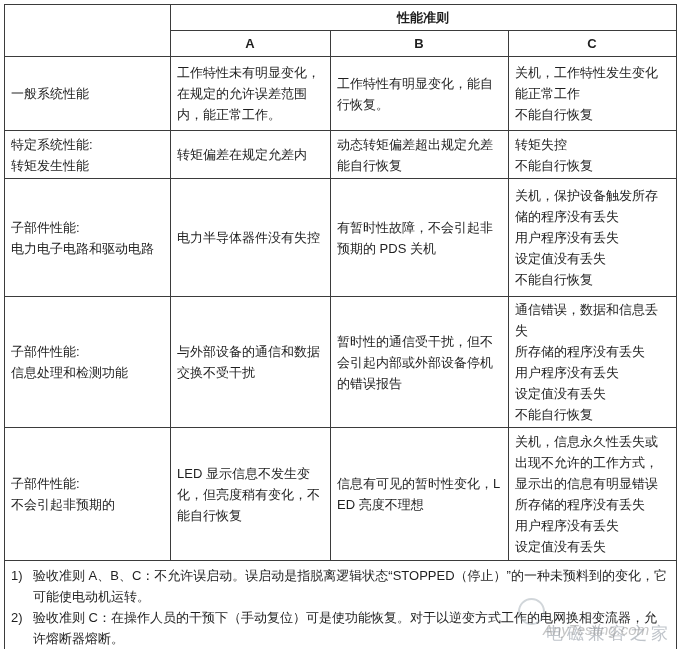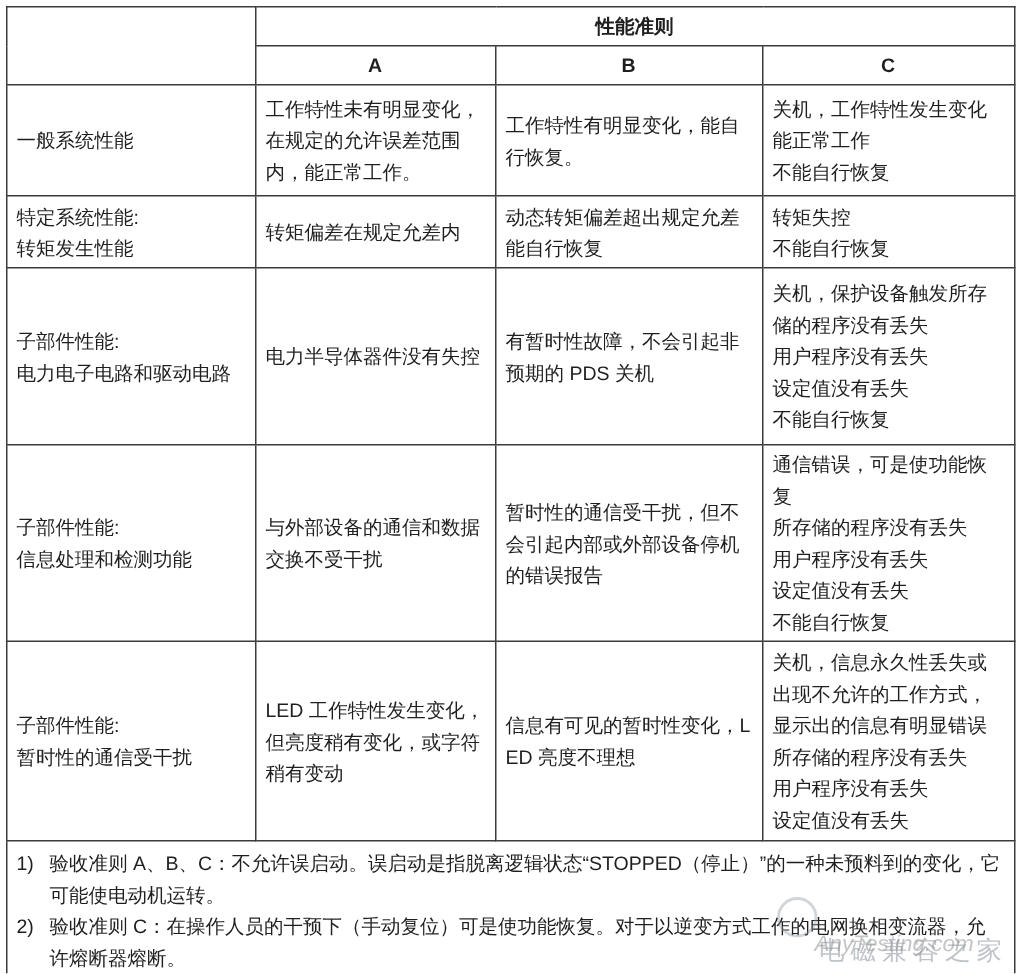"通信错误，可是使功能恢复" div { text: 可是使功能恢复 -> 数据和信息丢失 }
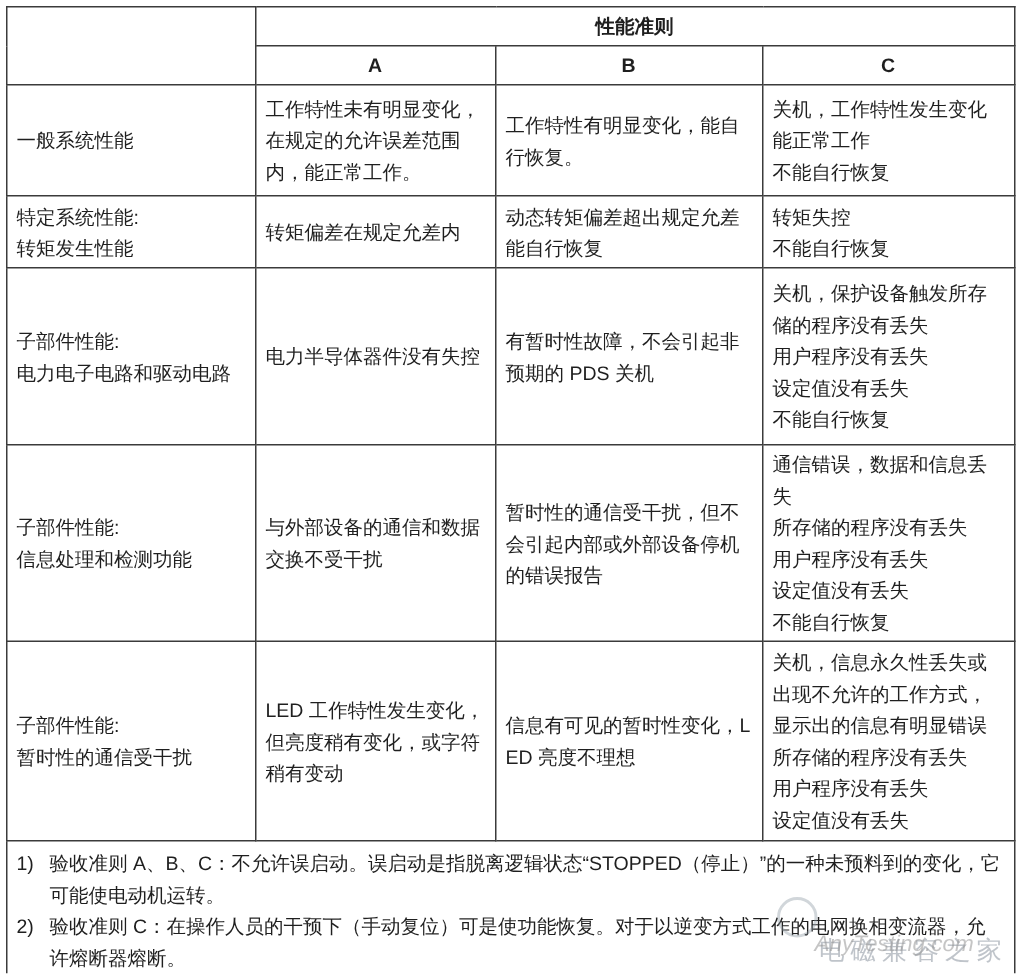"LED 工作特性发生变化，但亮度稍有变化，或字符稍有变动" div { text: 工作特性发生变化，但亮度稍有变化，或字符稍有变动 -> 显示信息不发生变化，但亮度稍有变化，不能自行恢复 }
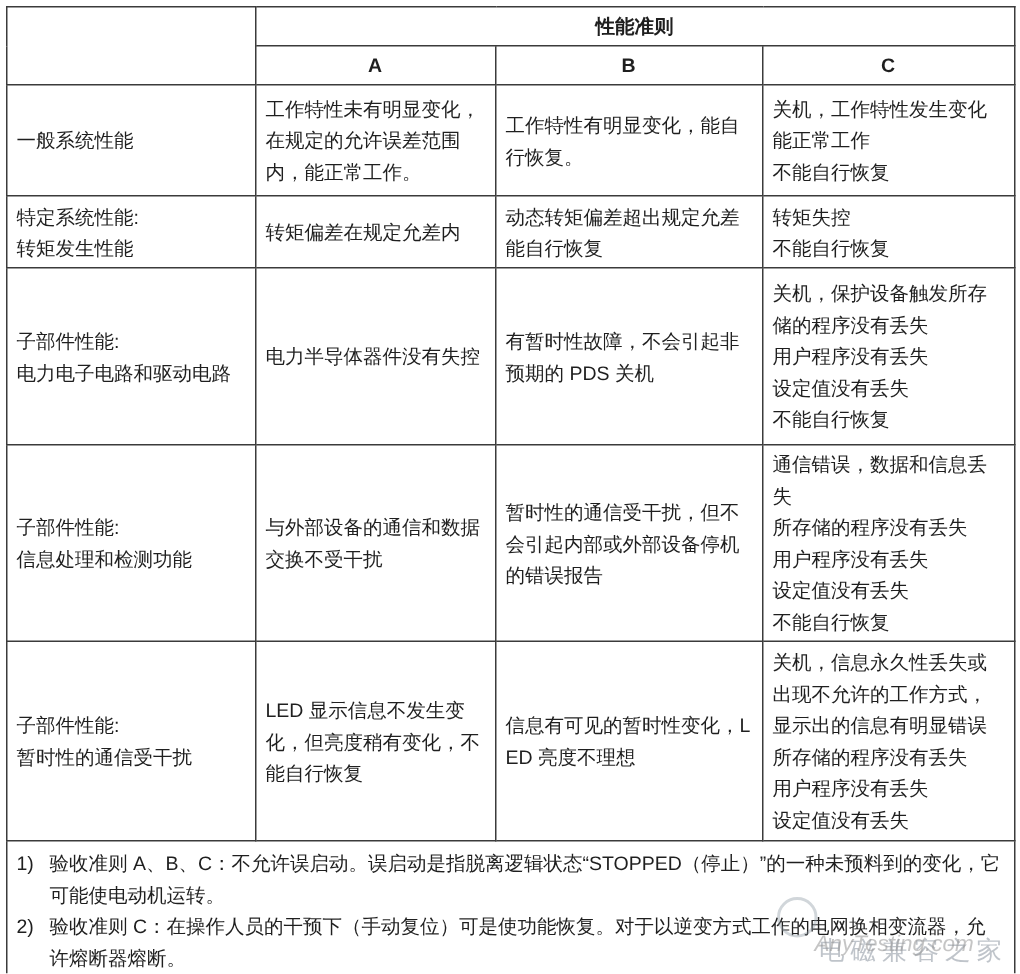"暂时性的通信受干扰" div { text: 暂时性的通信受干扰 -> 不会引起非预期的 }
